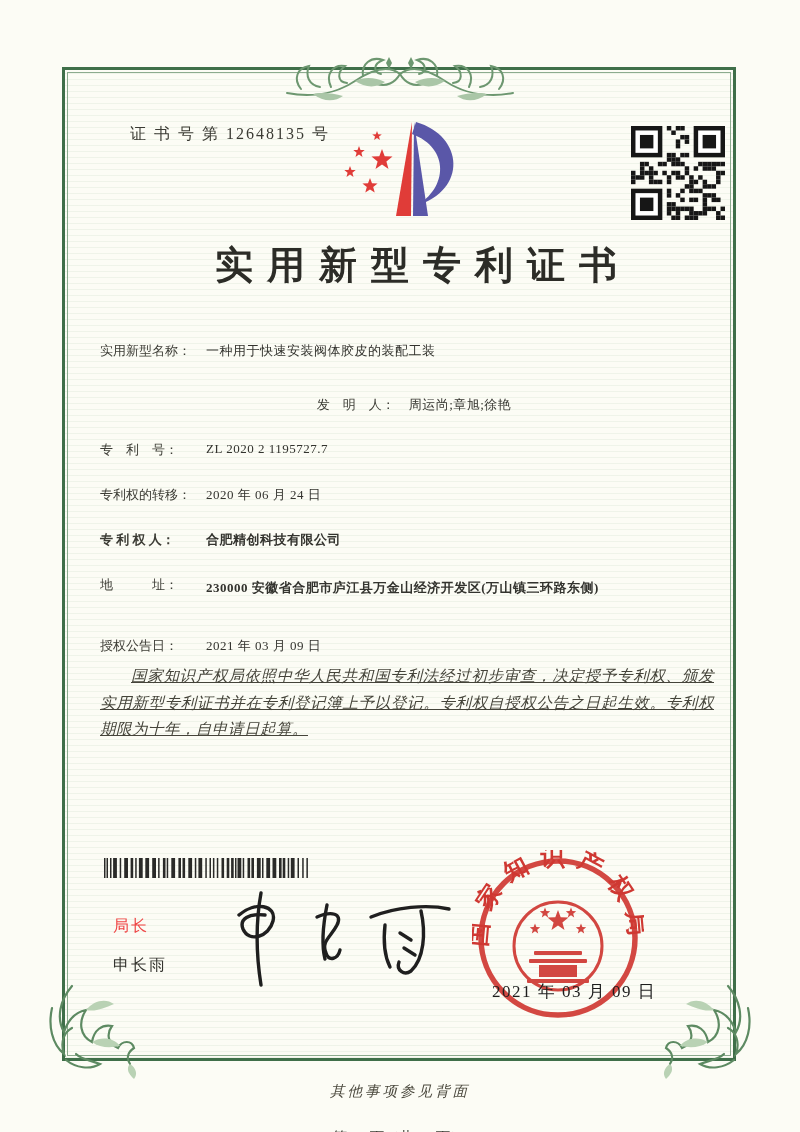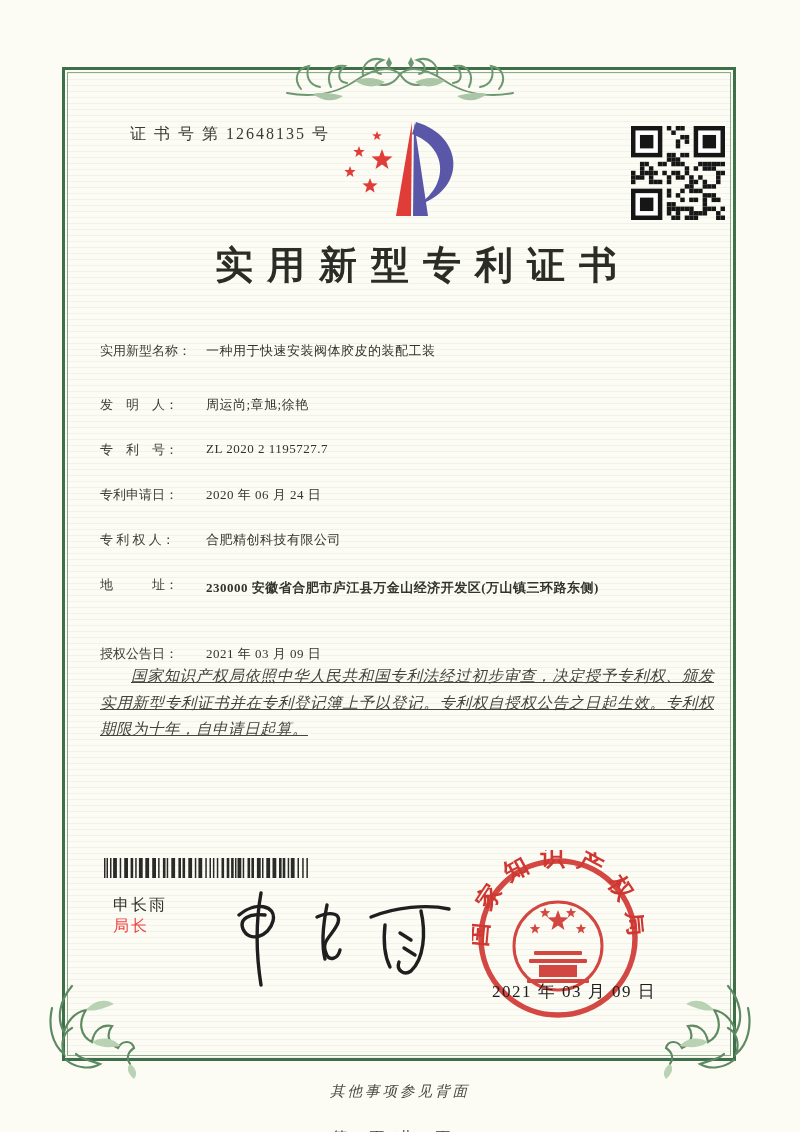"发 明 人： 周运尚;章旭;徐艳" div.field-row { text-align: none -> center }
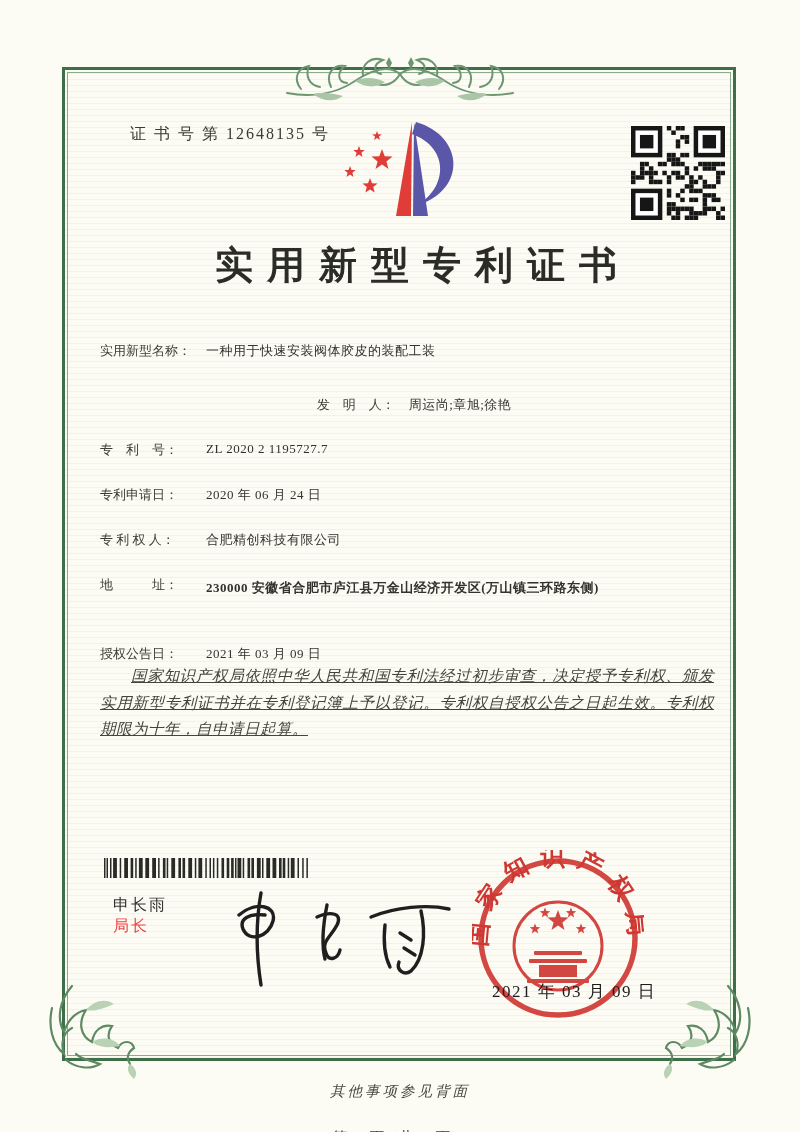"专利申请日：" span.flabel { text: 申请日 -> 权的转移 }
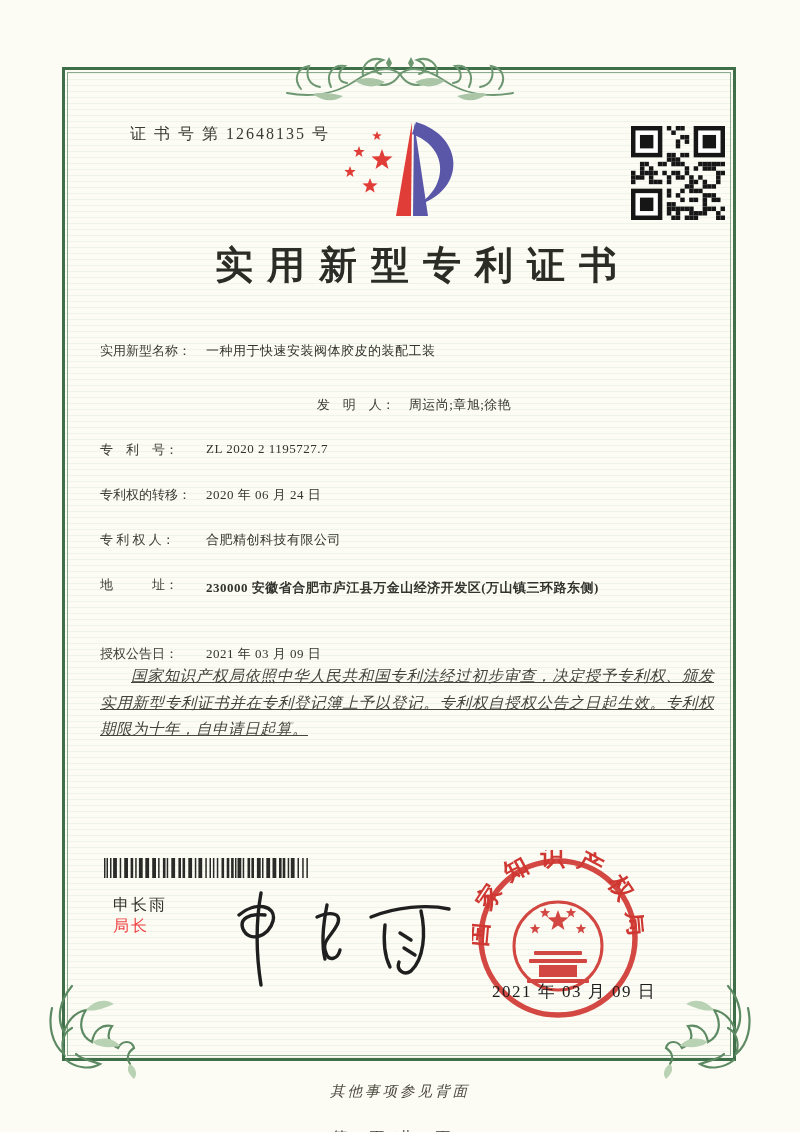"专 利 权 人： 合肥精创科技有限公司" div.field-row { font-weight: none -> bold }
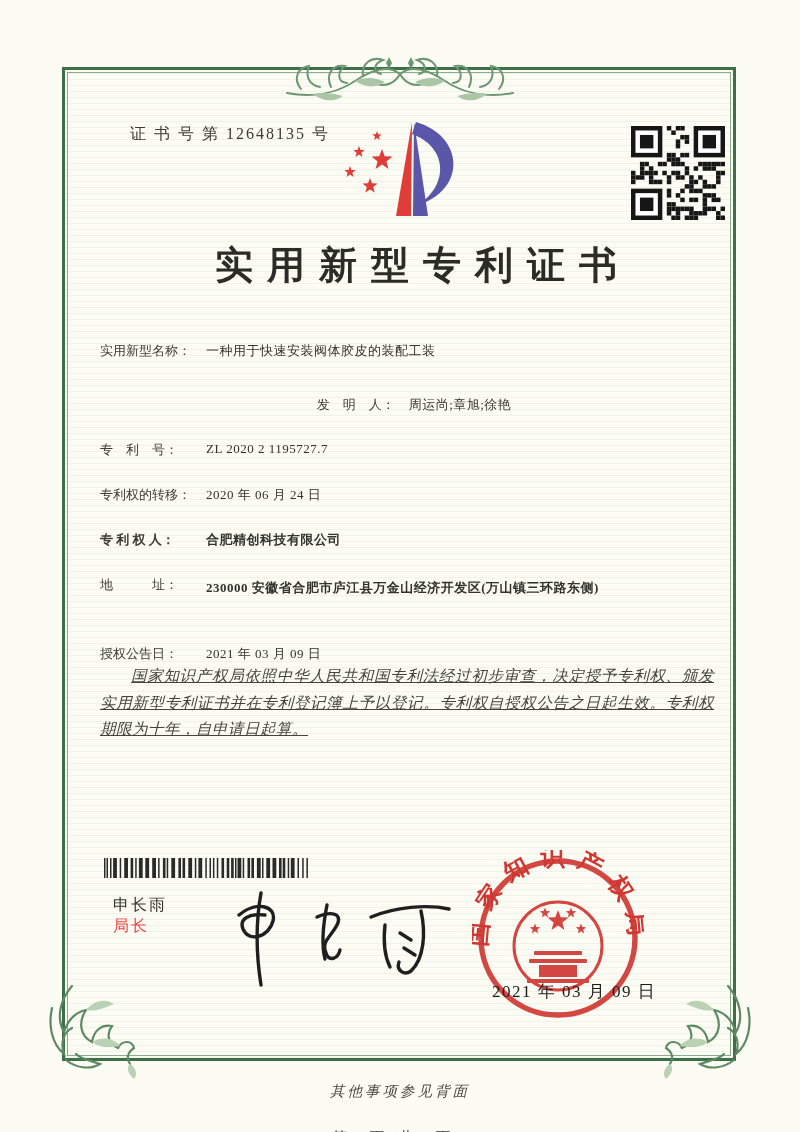"授权公告日： 2021 年 03 月" div.field-row { margin-top: 8px -> none }
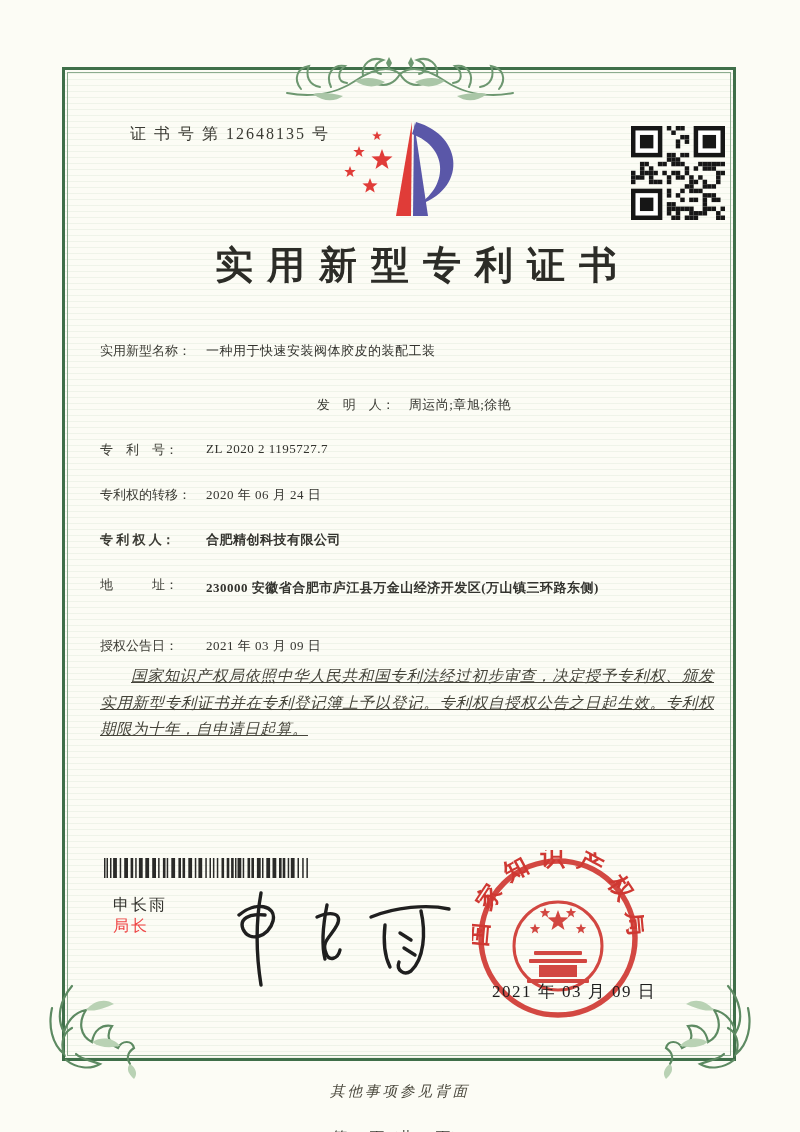"申长雨" .sign-name { top: 895px -> 955px }
